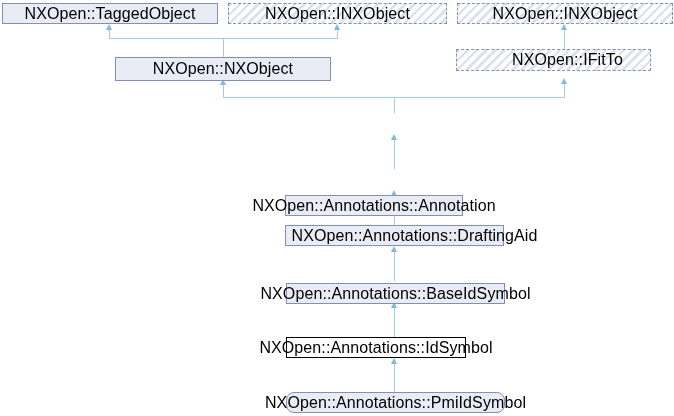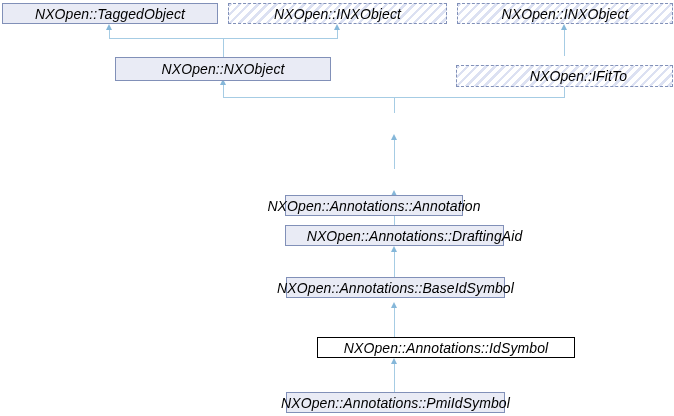"NXOpen::TaggedObject" .node { font-size: 14px -> 16px; font-style: italic -> none }
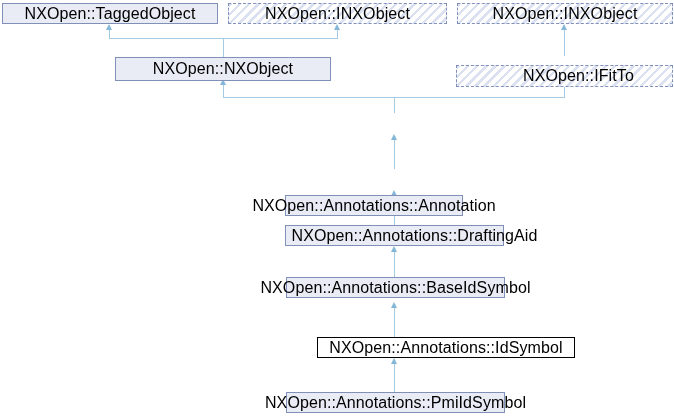"NXOpen::IFitTo" div.node { top: 65px -> 49px; width: 217px -> 195px }
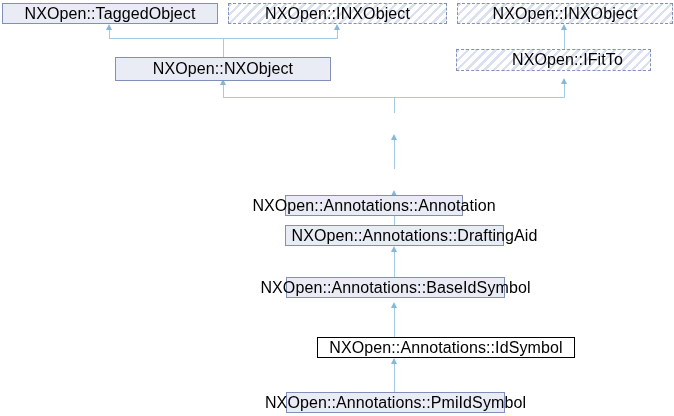"NXOpen::Annotations::BaseIdSymbol" div.node { top: 277px -> 283px }
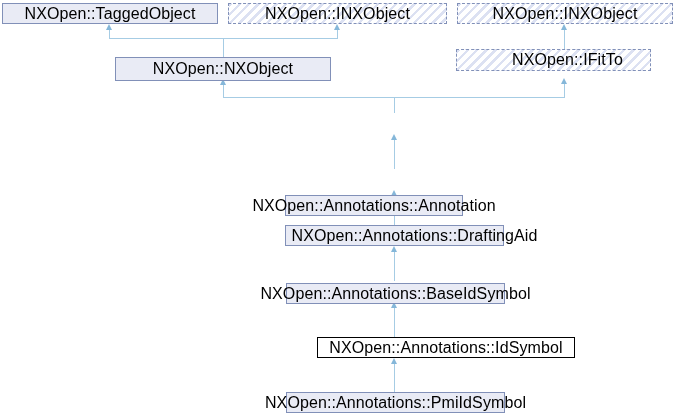"NXOpen::Annotations::IdSymbol" div.node { margin-left: 31px -> none; width: 258px -> 180px }
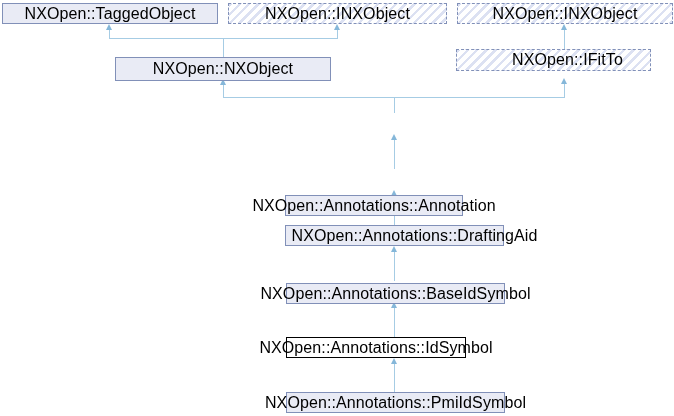"NXOpen::Annotations::PmiIdSymbol" div.node { border-radius: none -> 8px }
